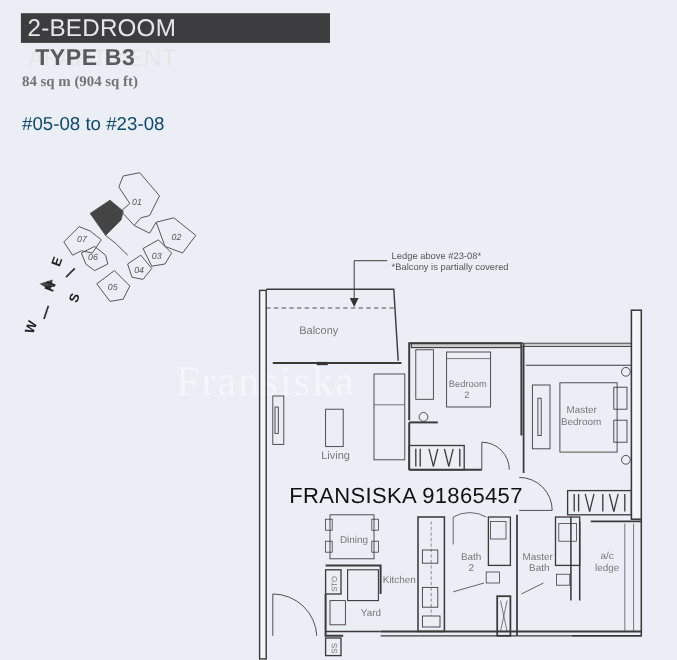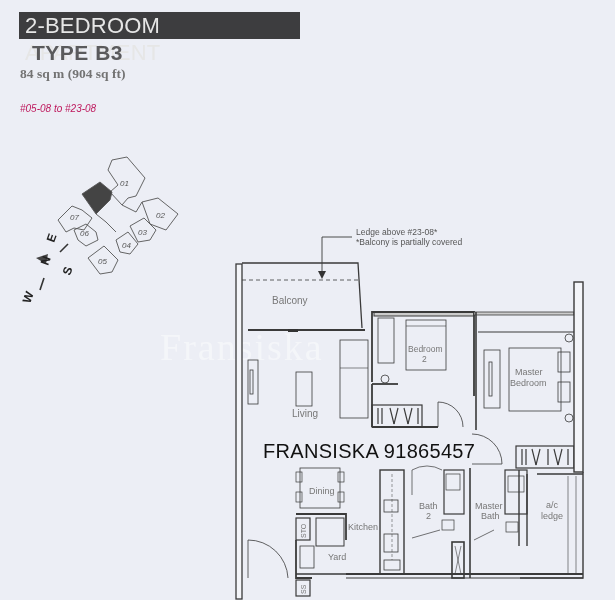"#05-08 to #23-08" .units { color: #be185d -> #0c4a6e; font-size: 10px -> 17px; font-style: italic -> none }
